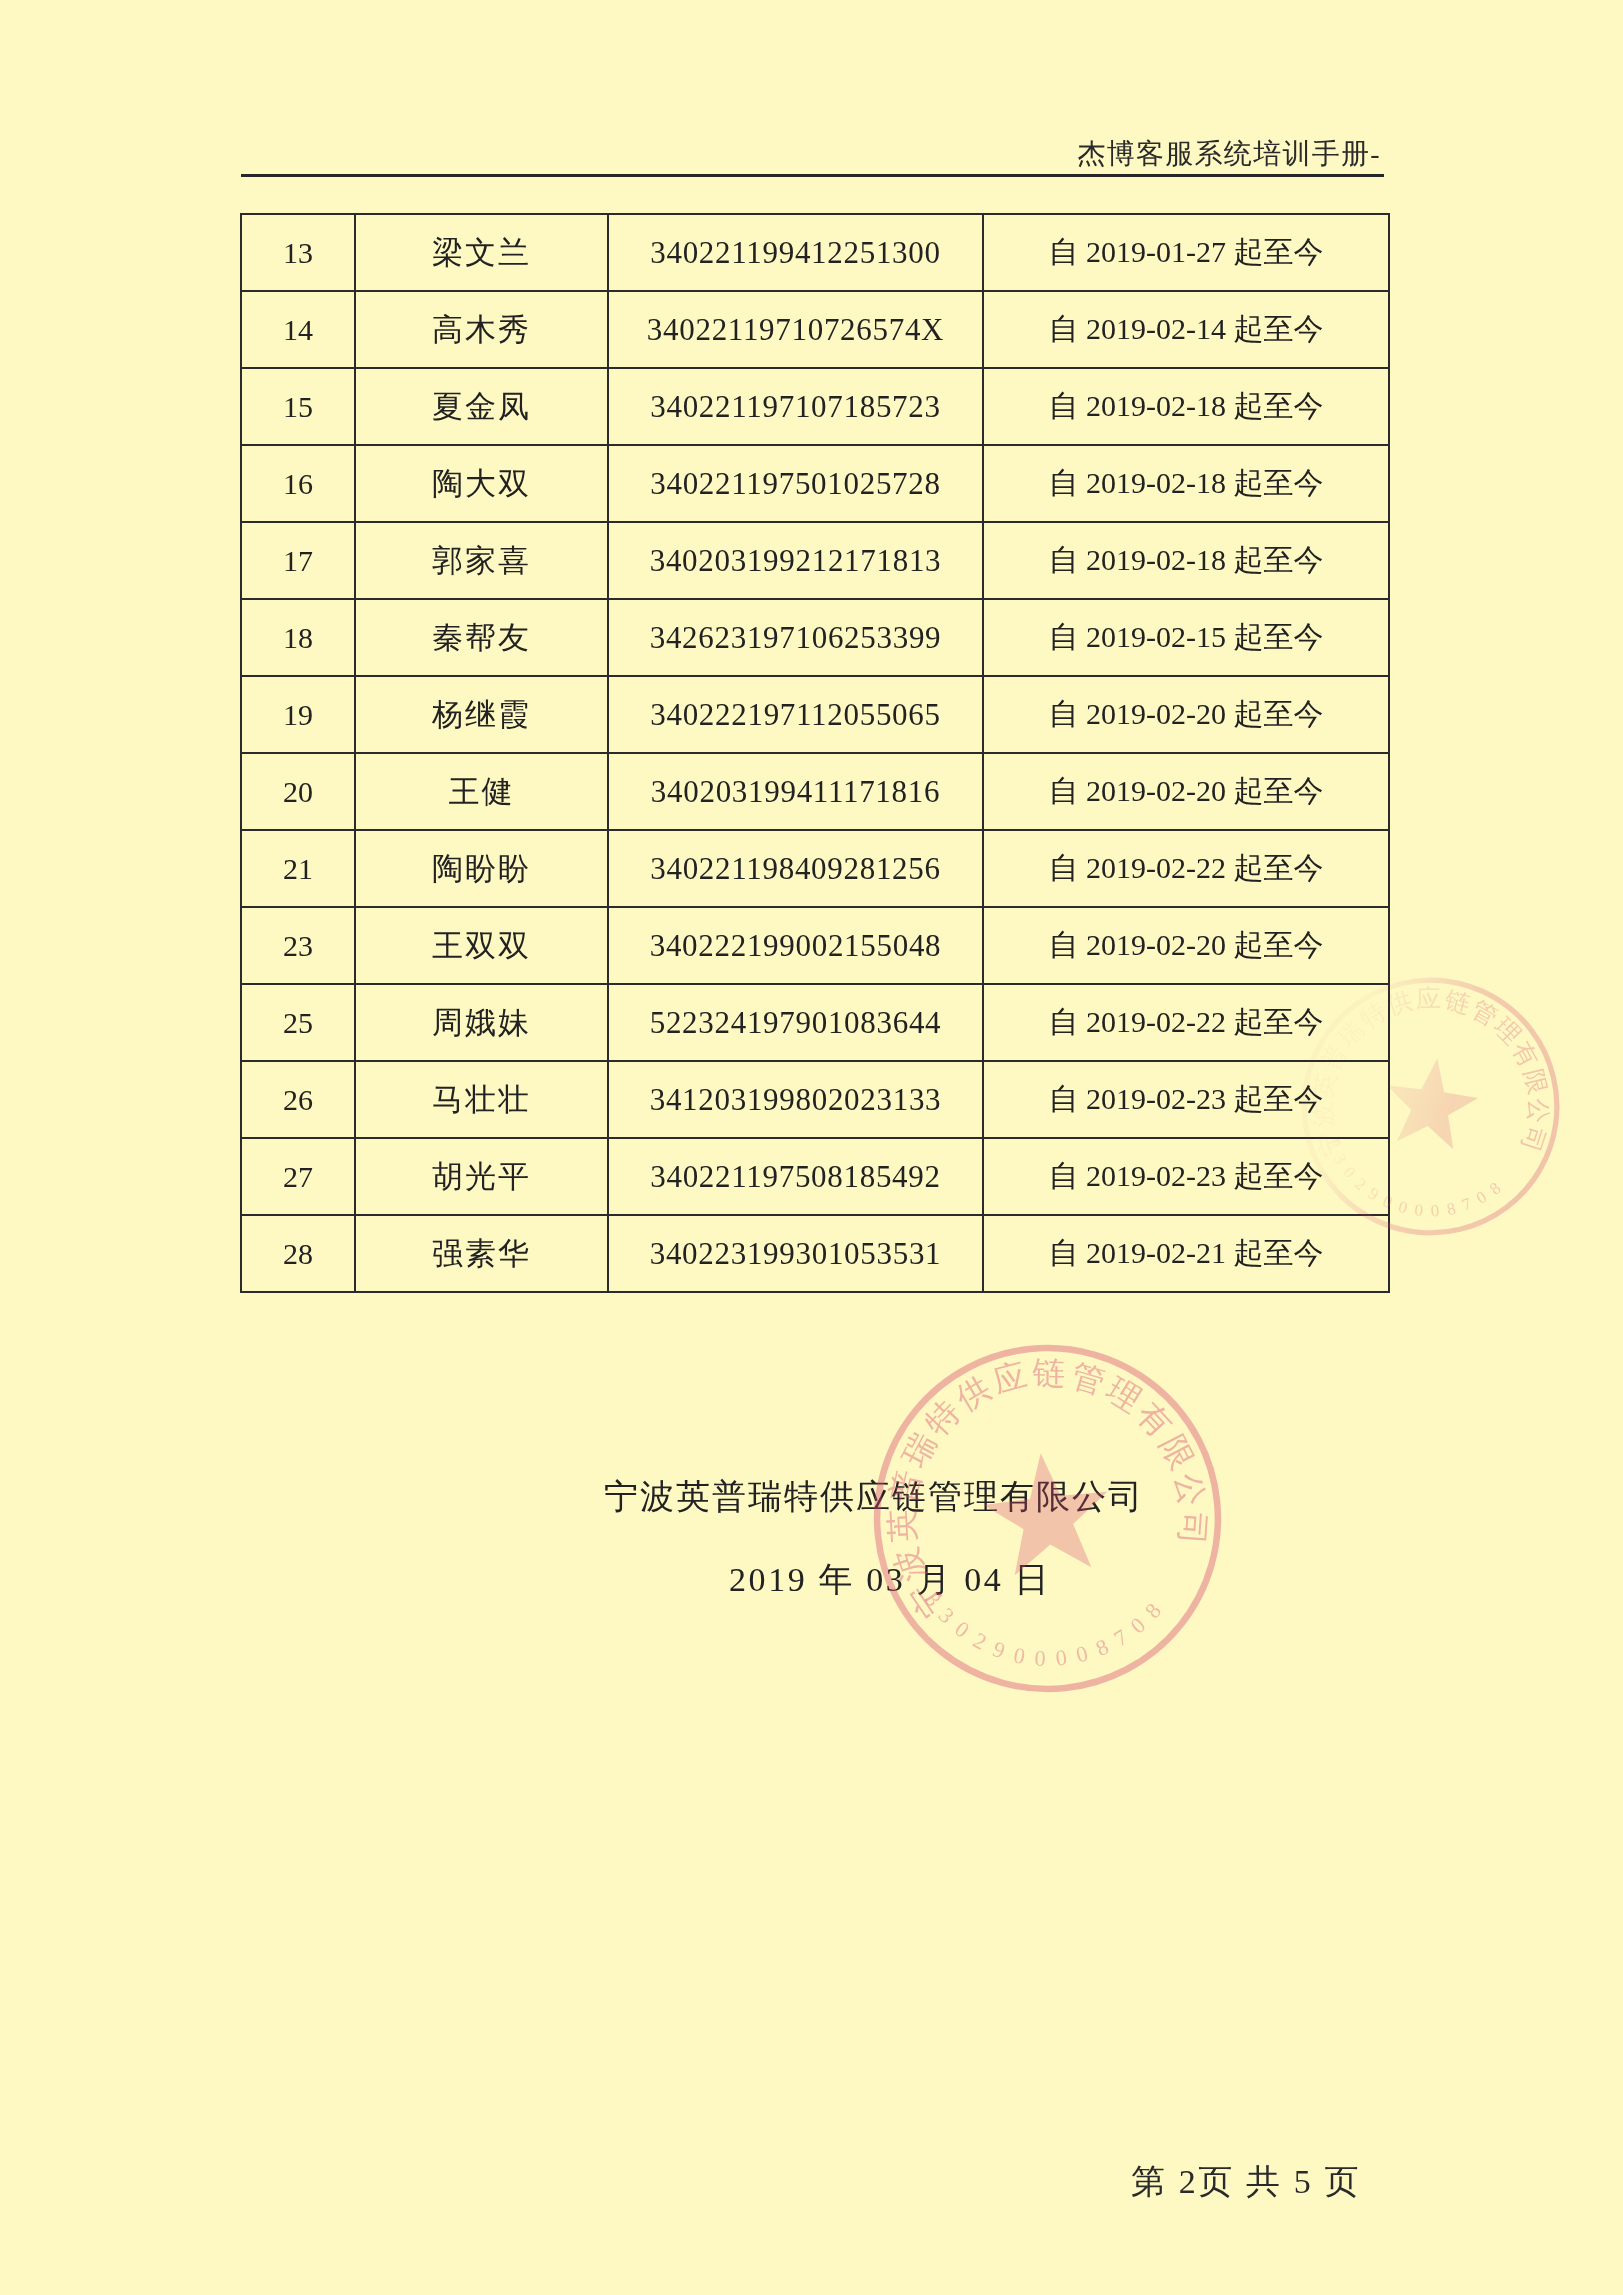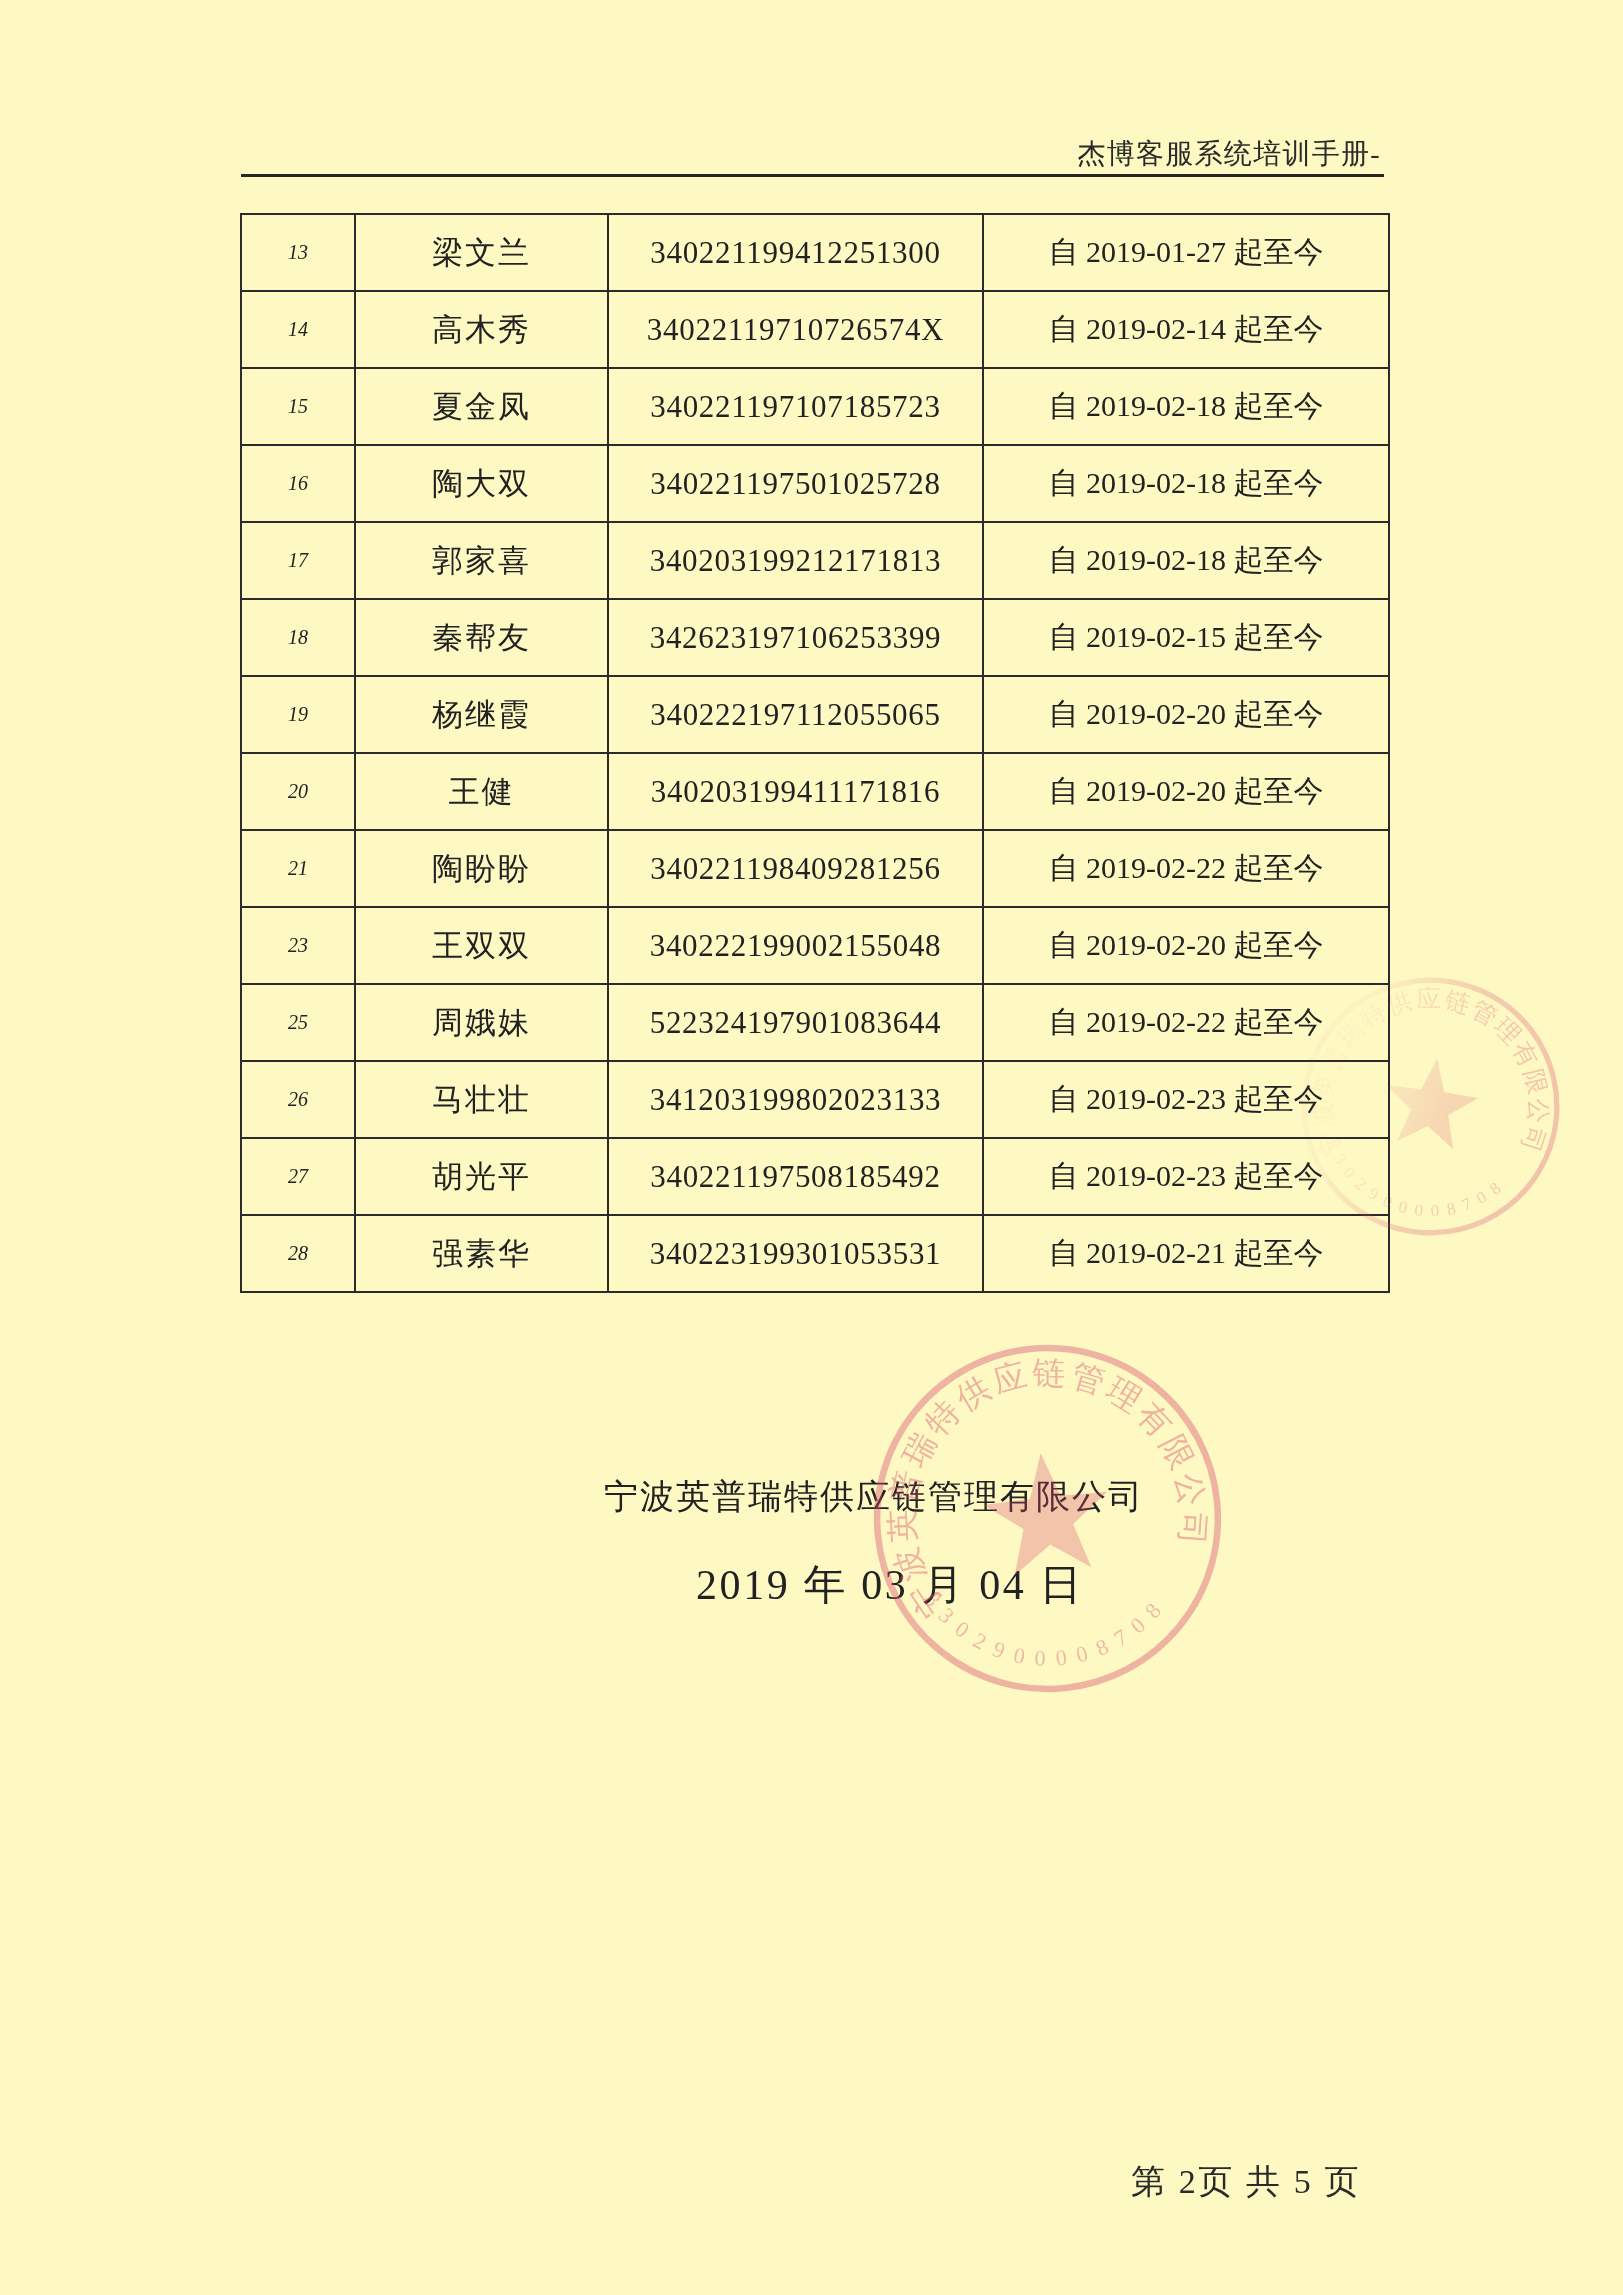"13" td.c-no { font-size: 20px -> 30px; font-style: italic -> none }
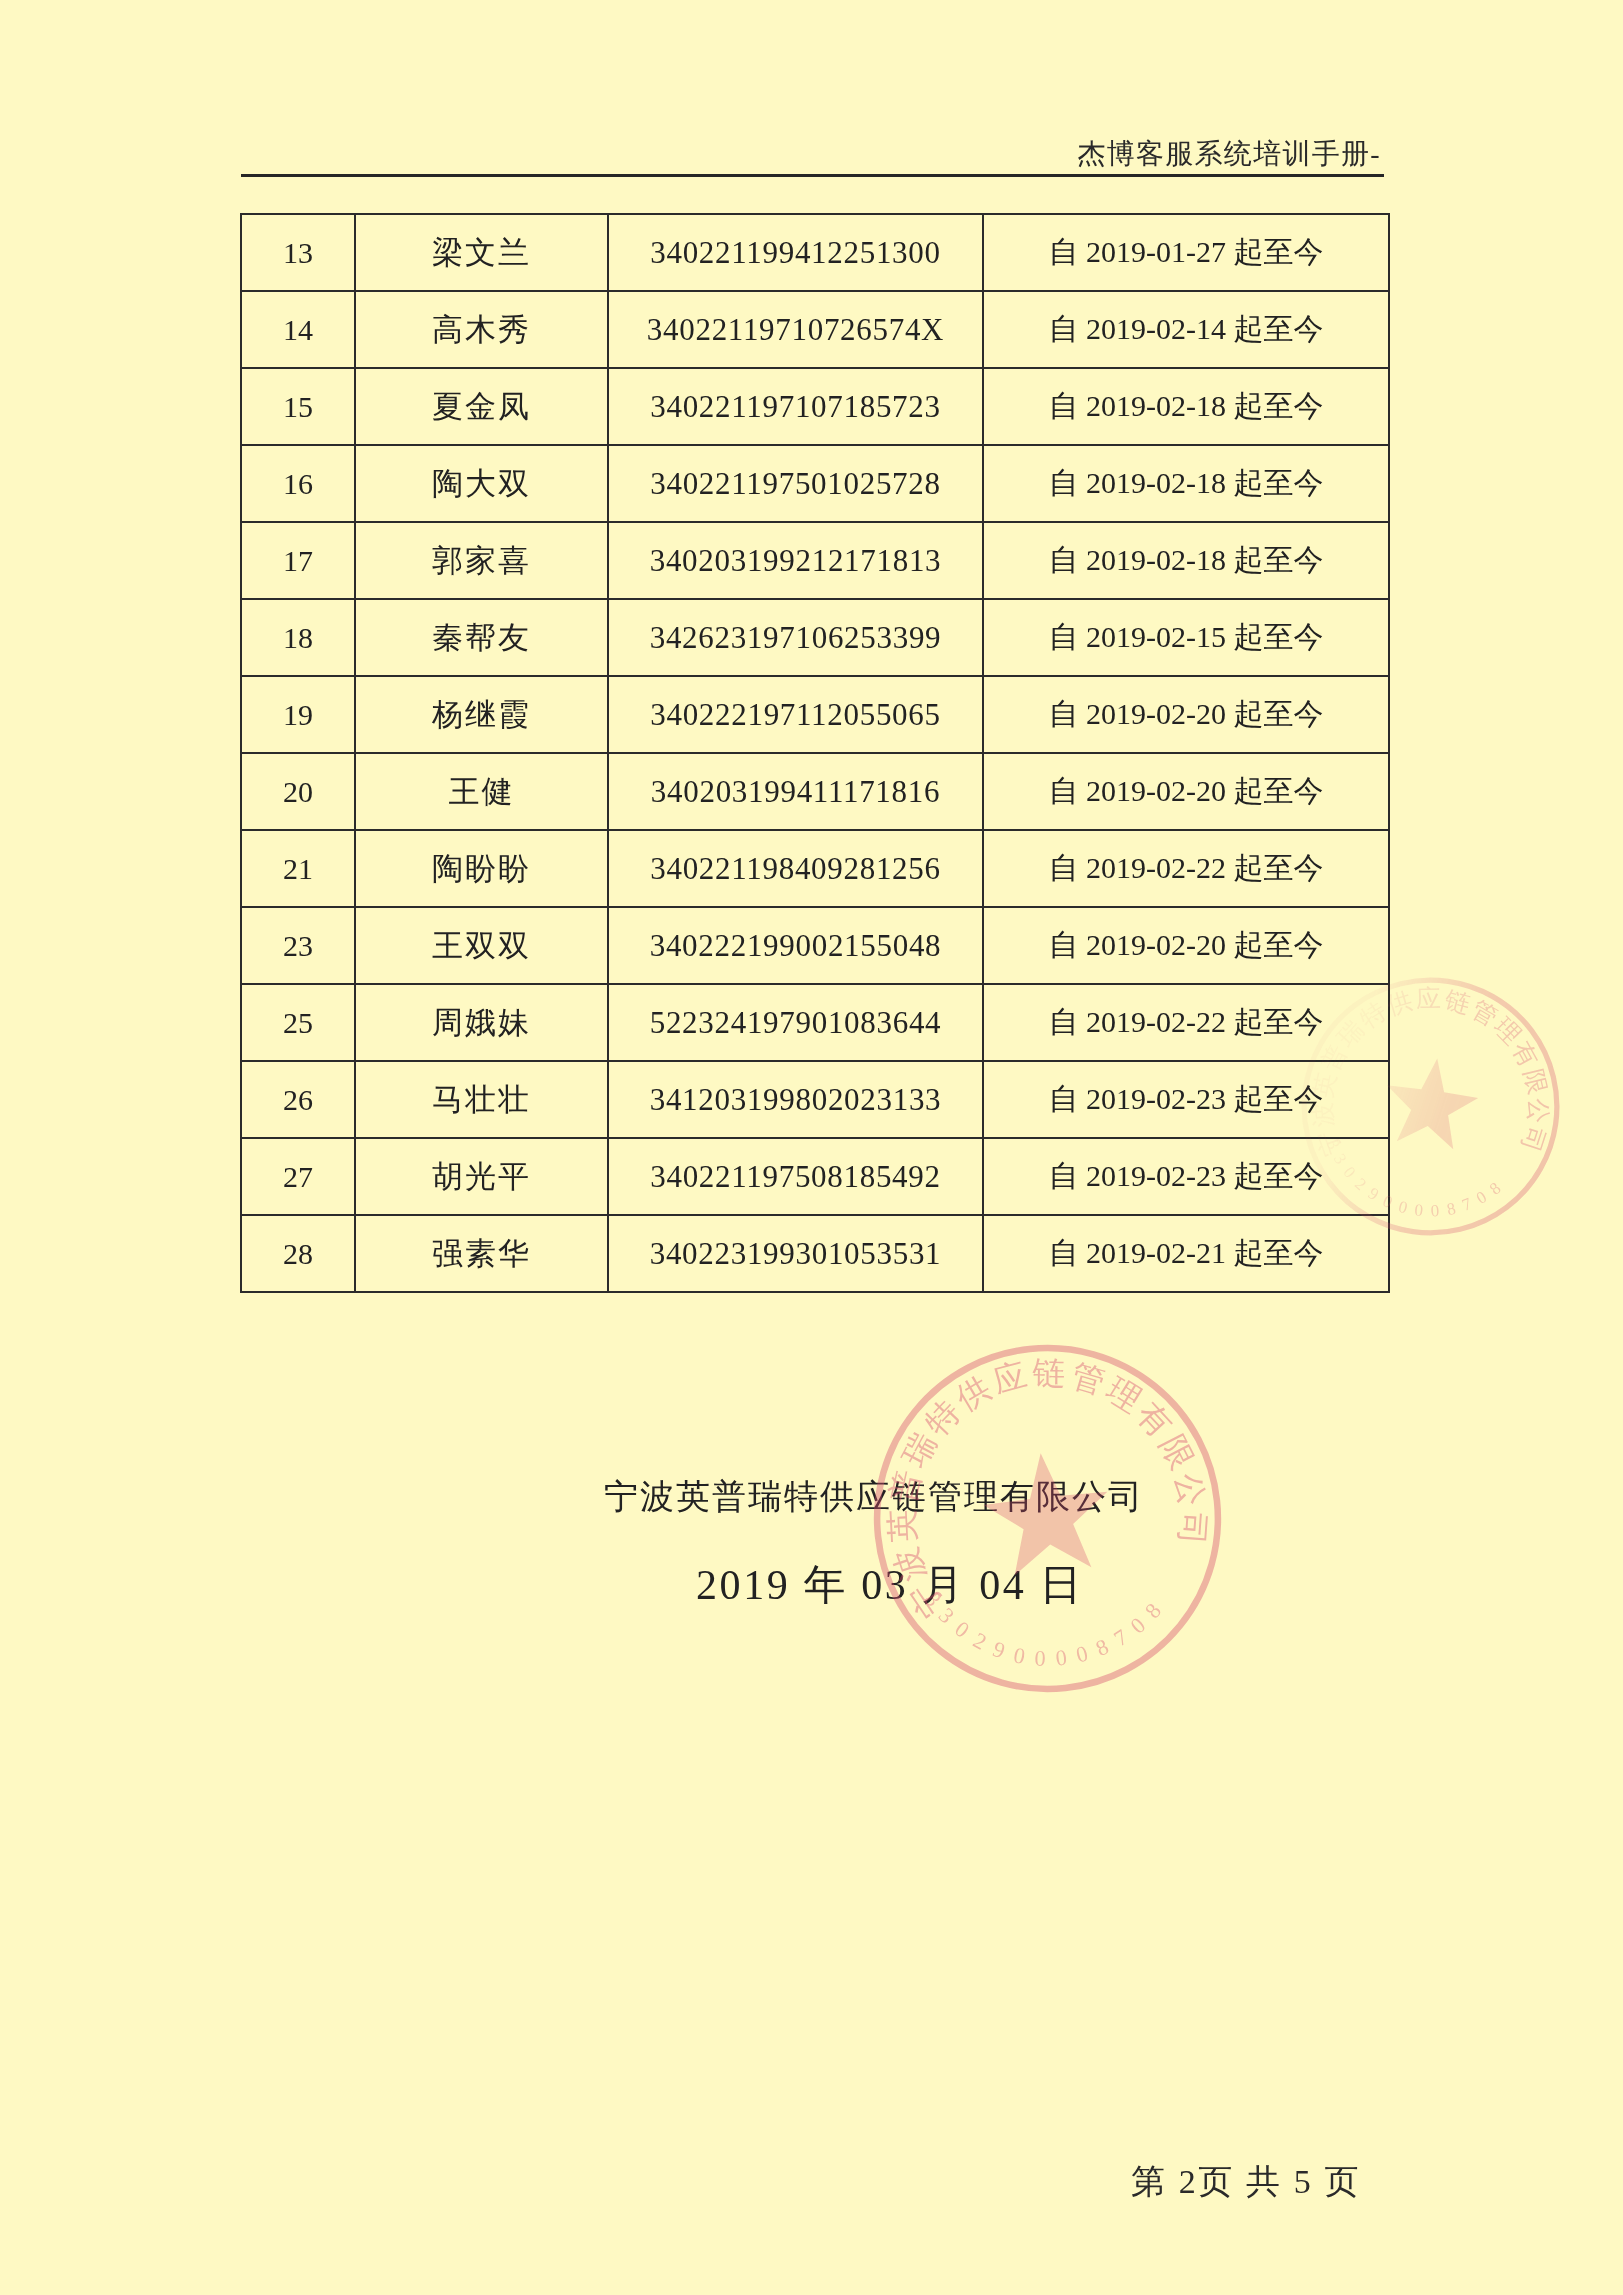"2019 年 03 月 04" .date-line { font-size: 42px -> 34px }
